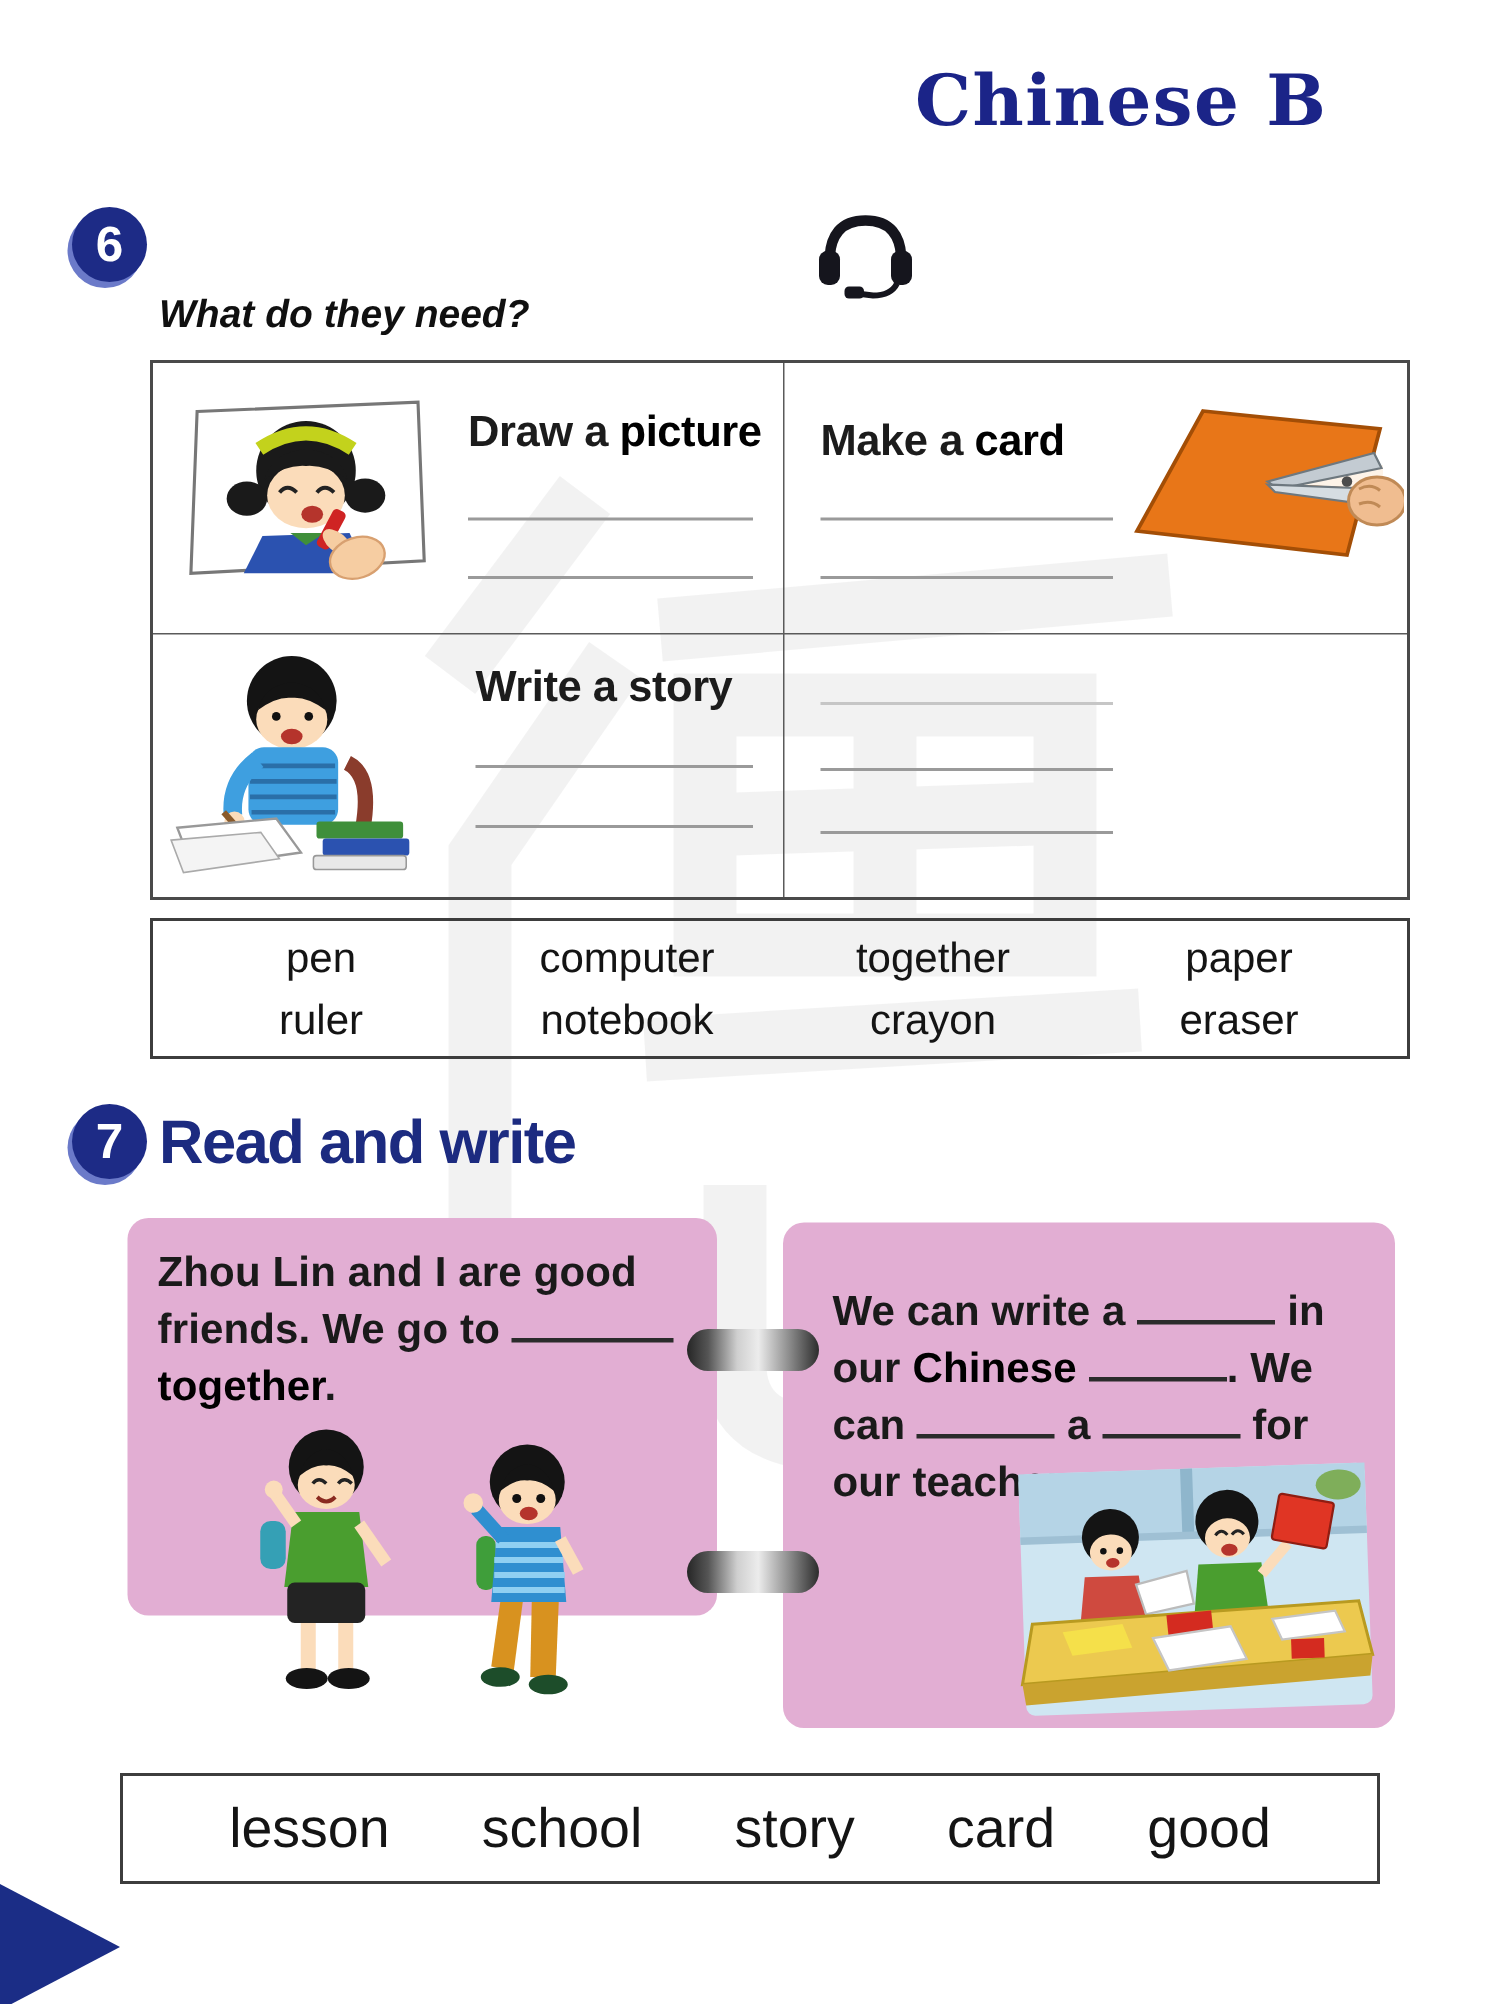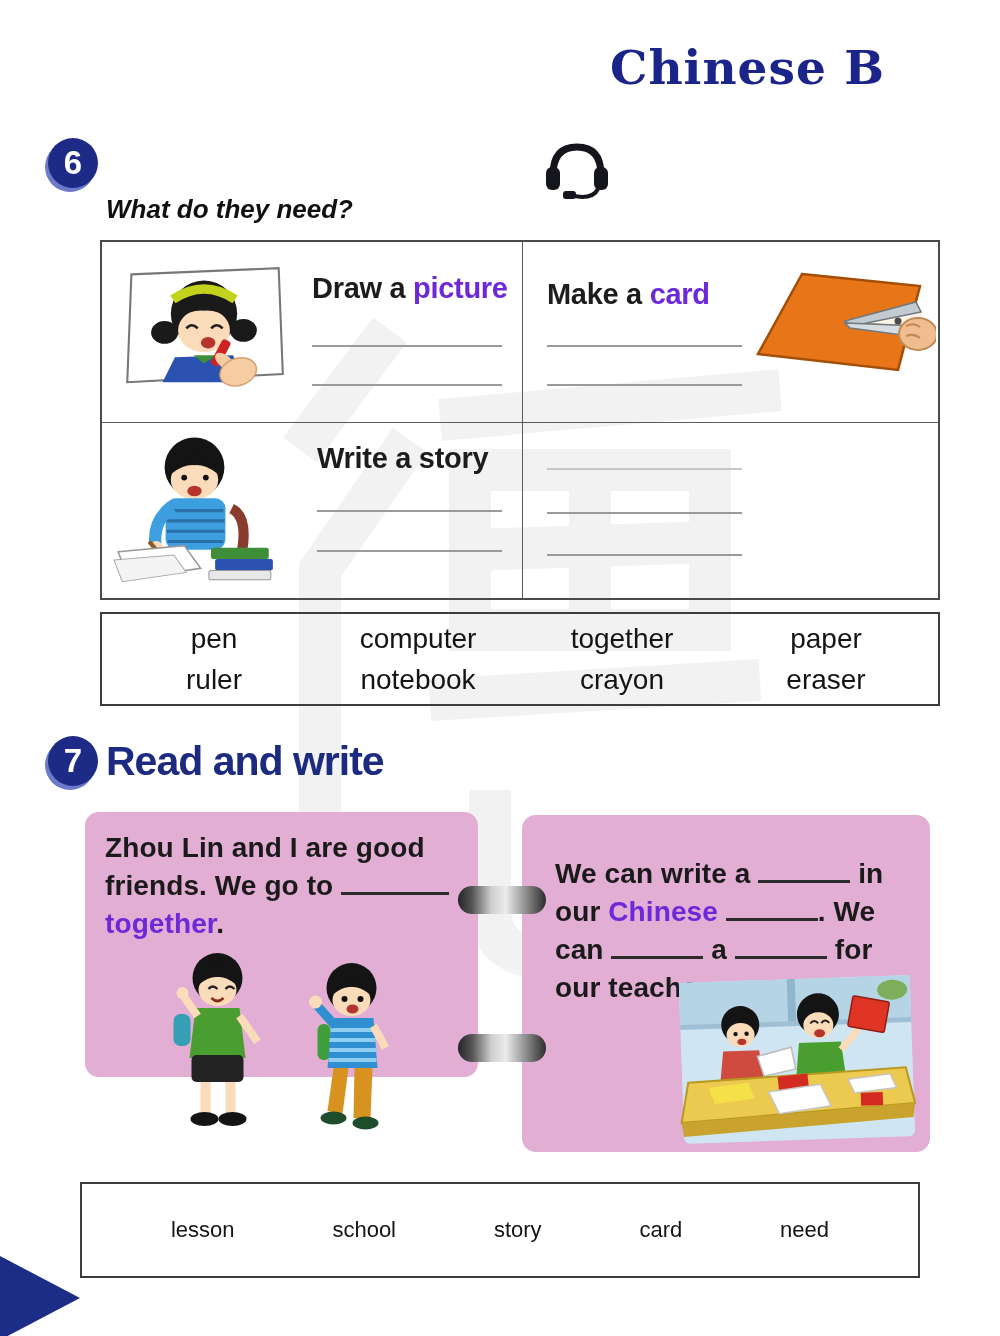"picture" .kw { color: #6d28d9 -> #000000 }
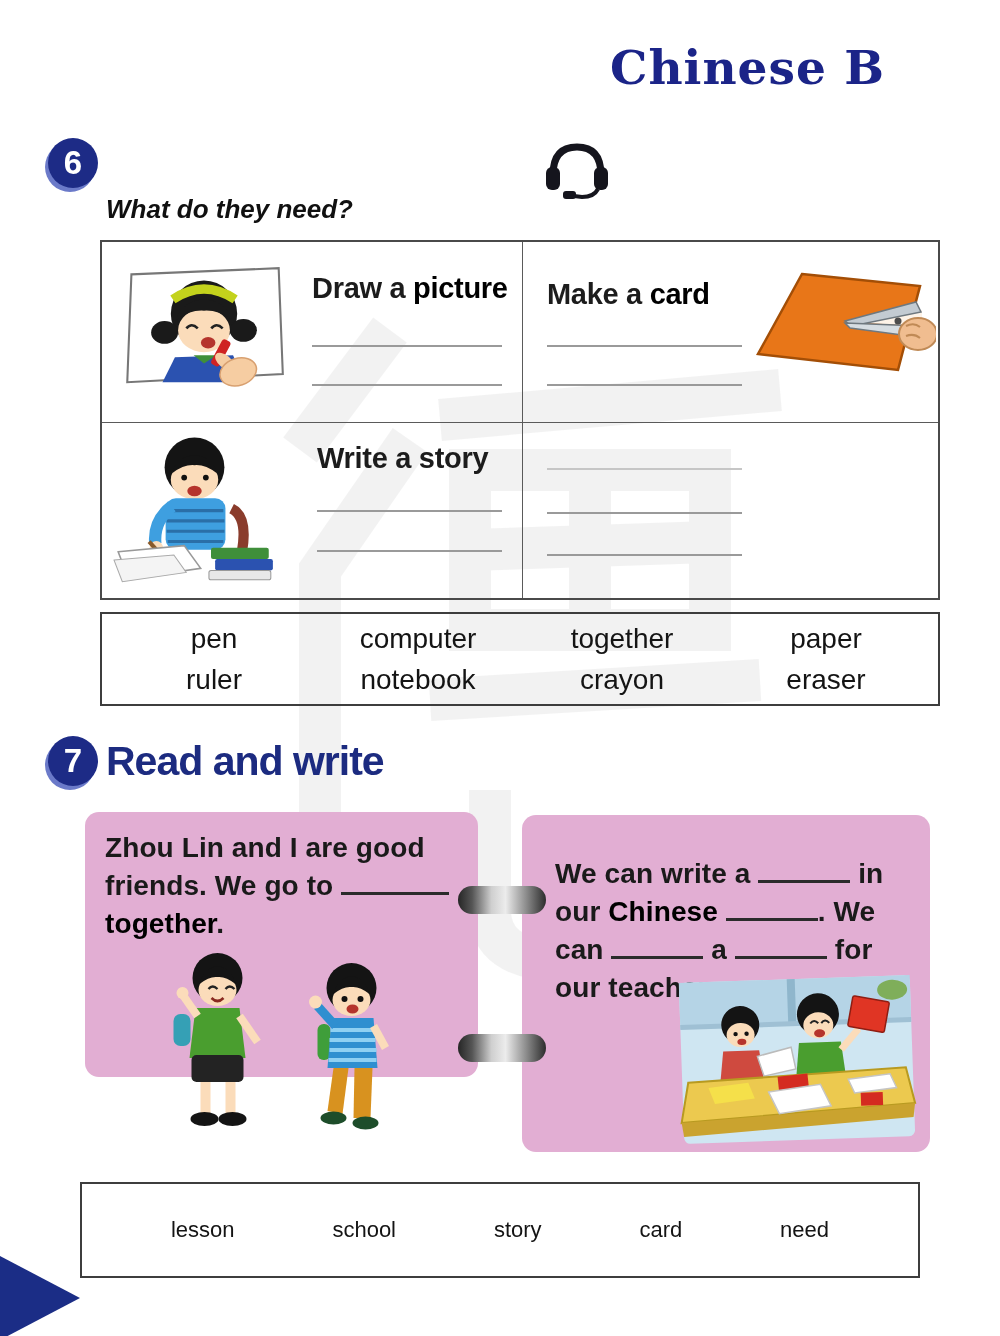"lesson" .word-bank-2 { font-size: 22px -> 37px; height: 96px -> 74px }
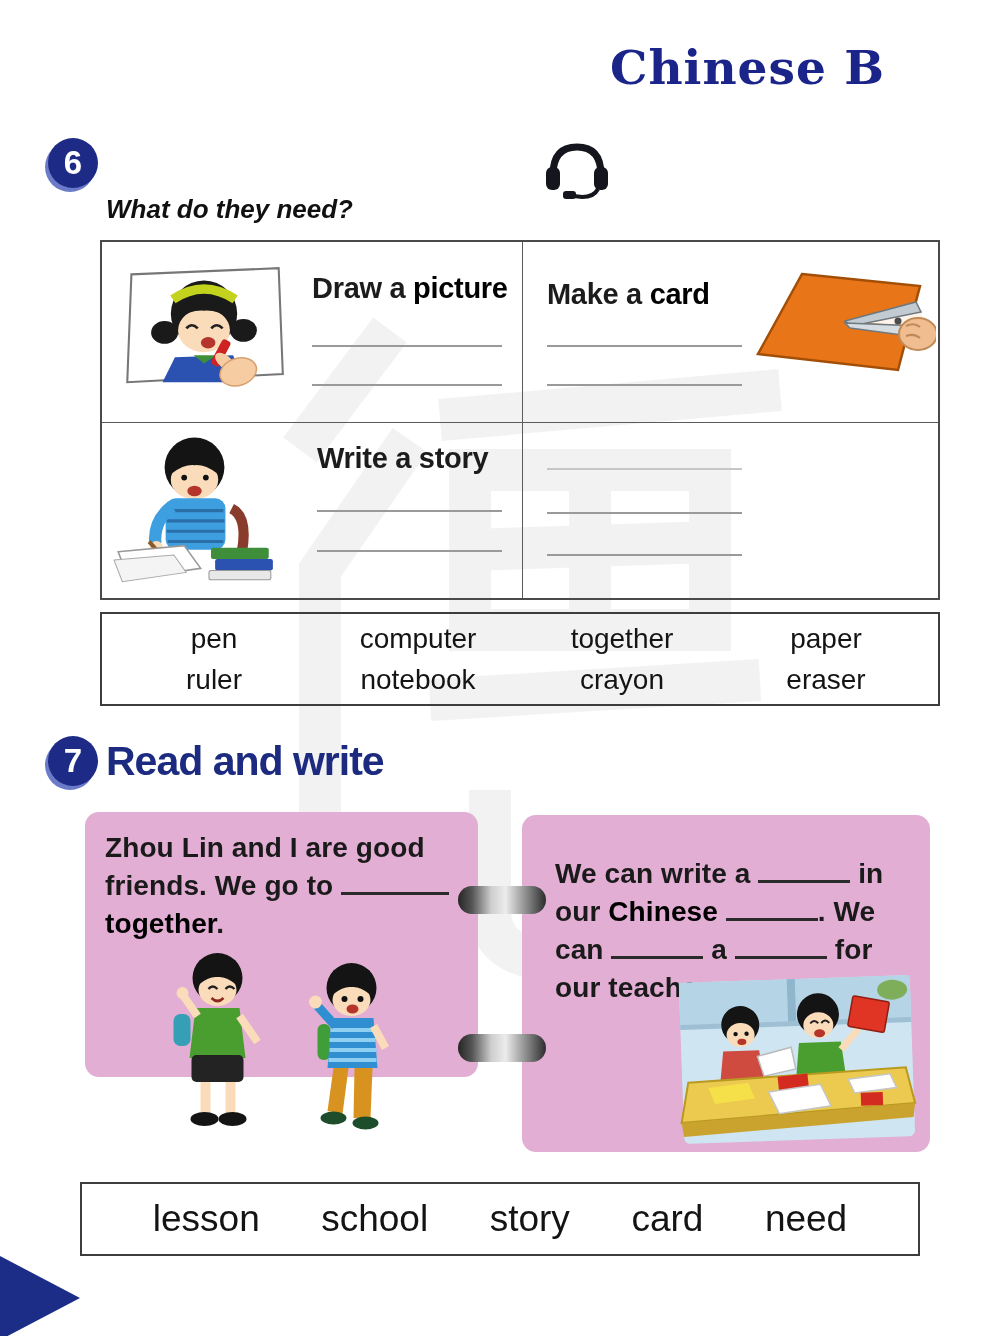"need" span { text: need -> good }
